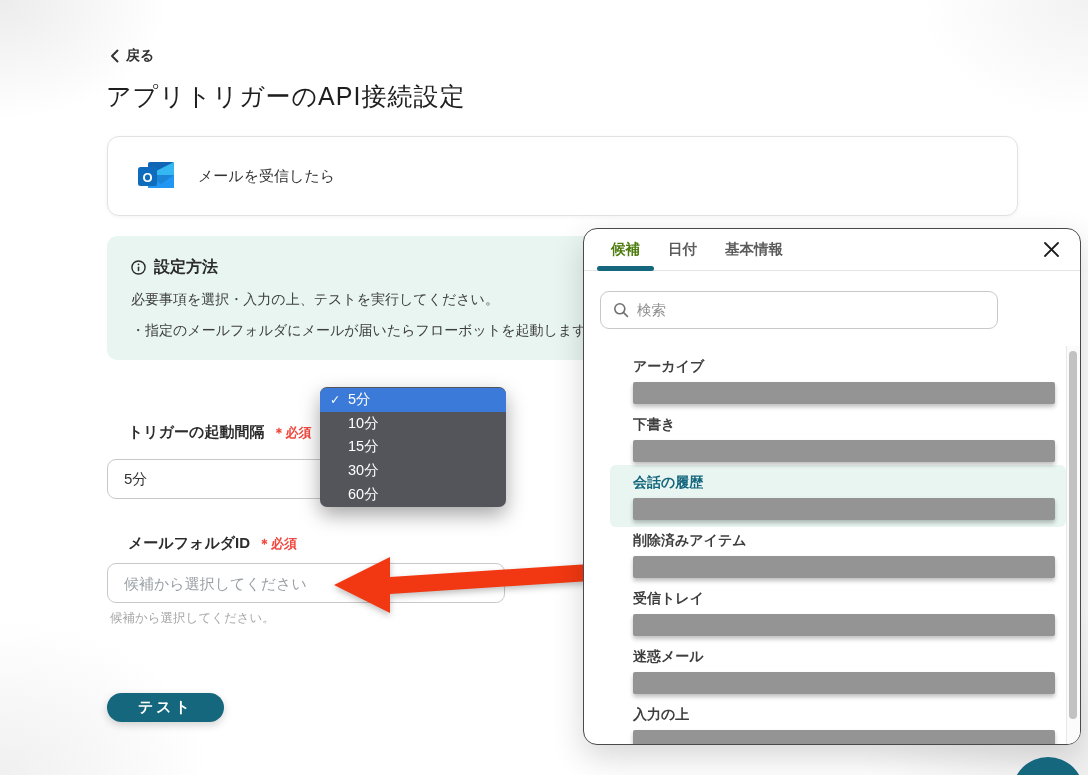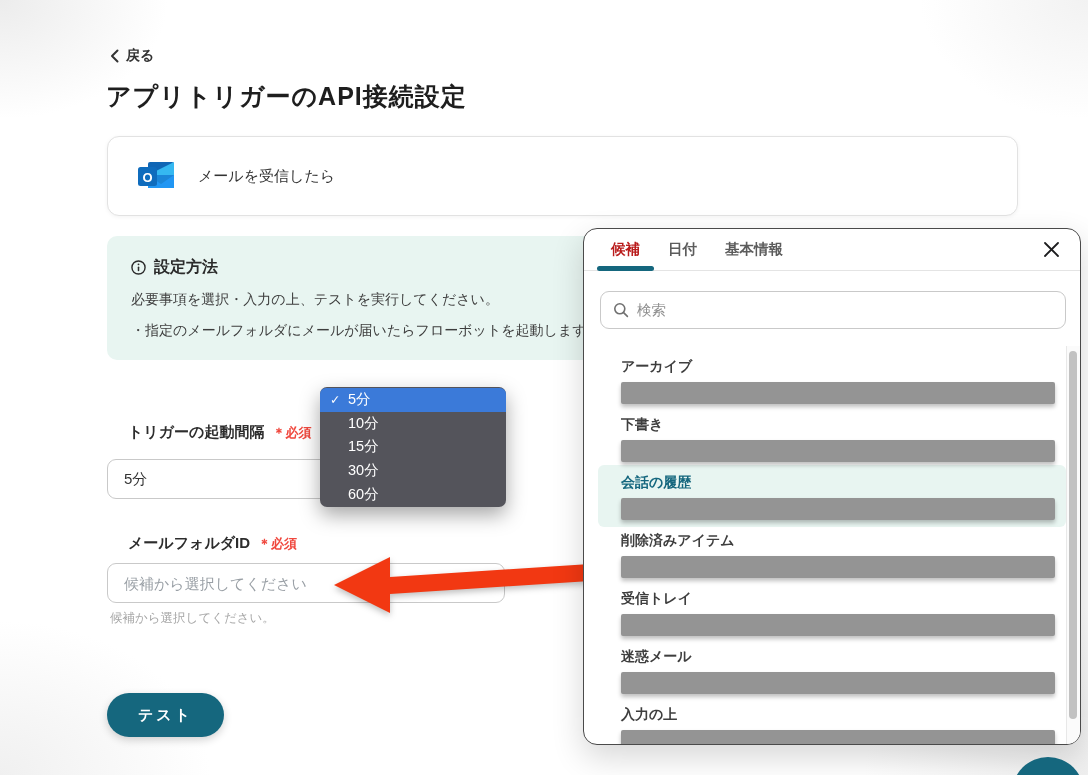"アプリトリガーのAPI接続設定" .page-title { font-weight: 700 -> 400 }
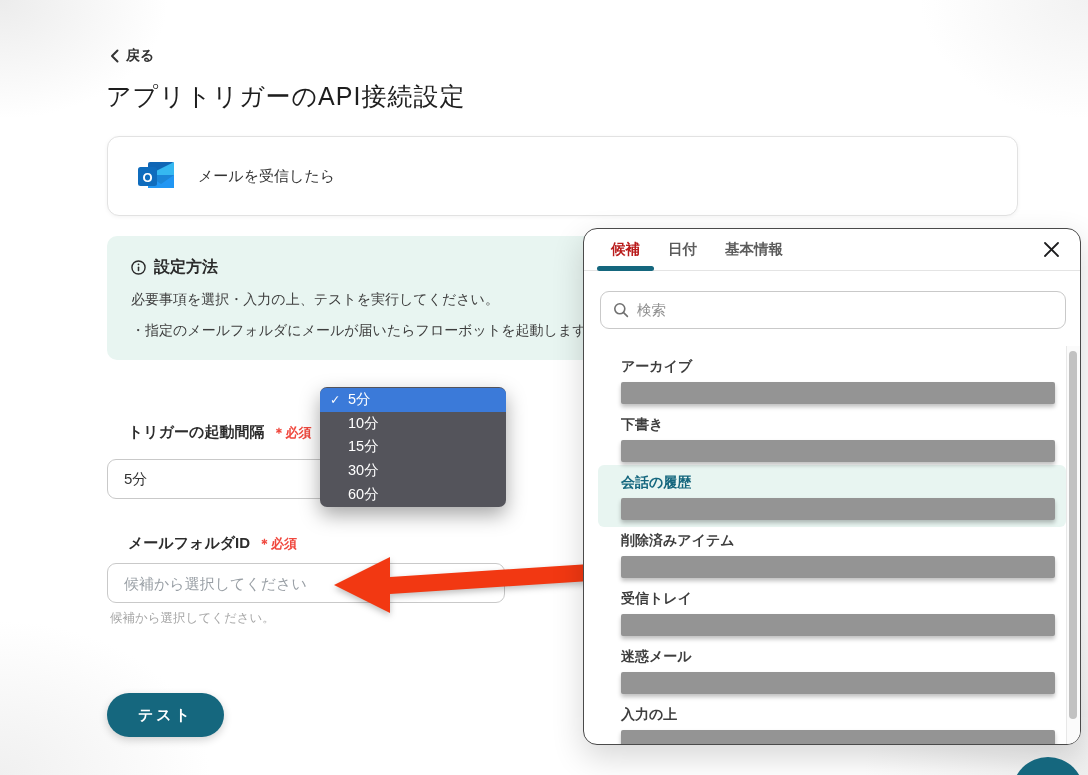"候補" .tab.active { color: #b91c1c -> #4d7c0f }
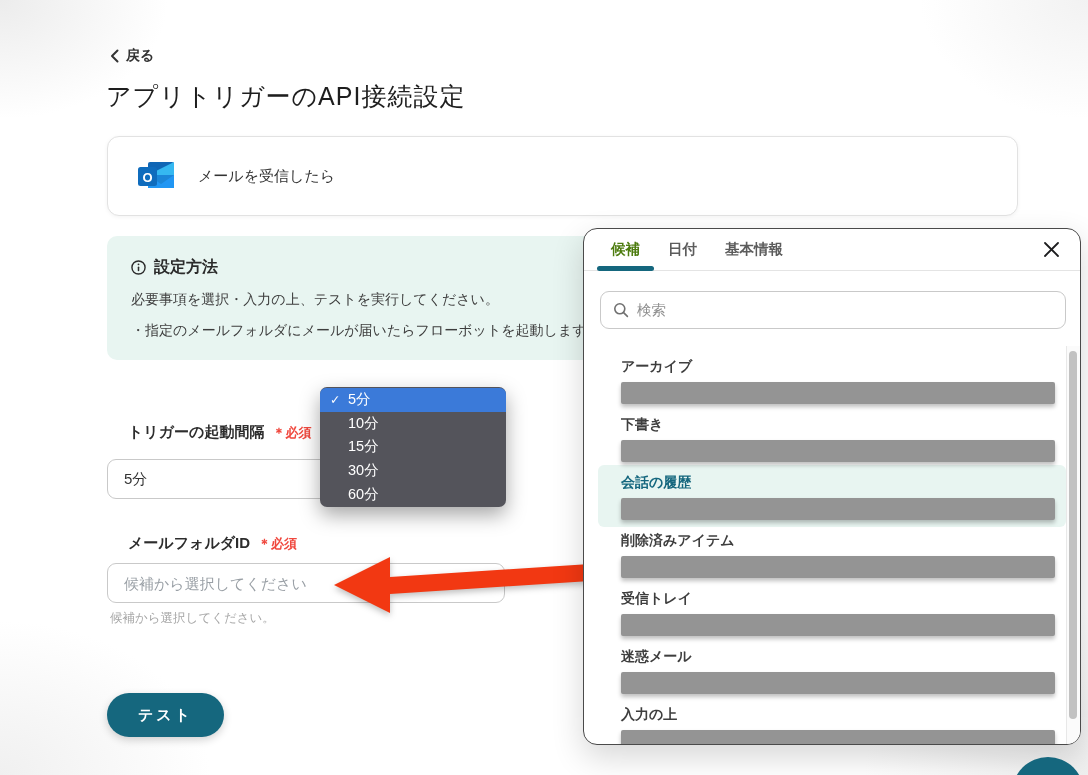"検索" .search-box { width: 466px -> 398px }
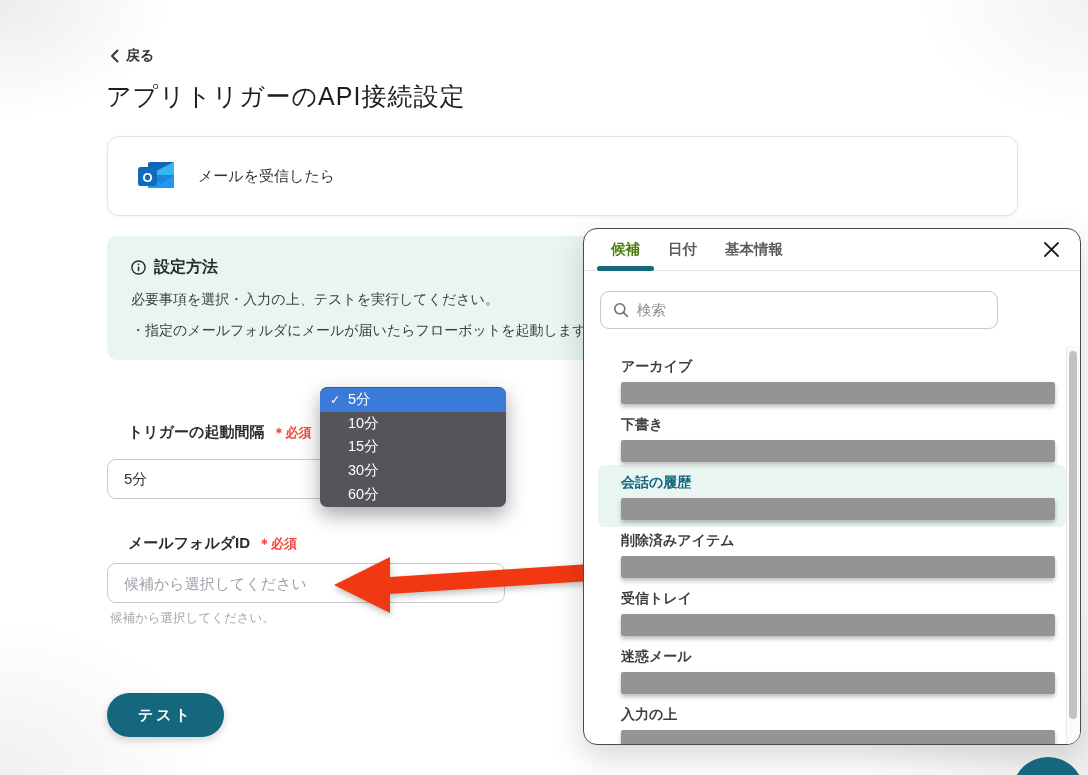"アーカイブ" .list { left: 0 -> 12px }
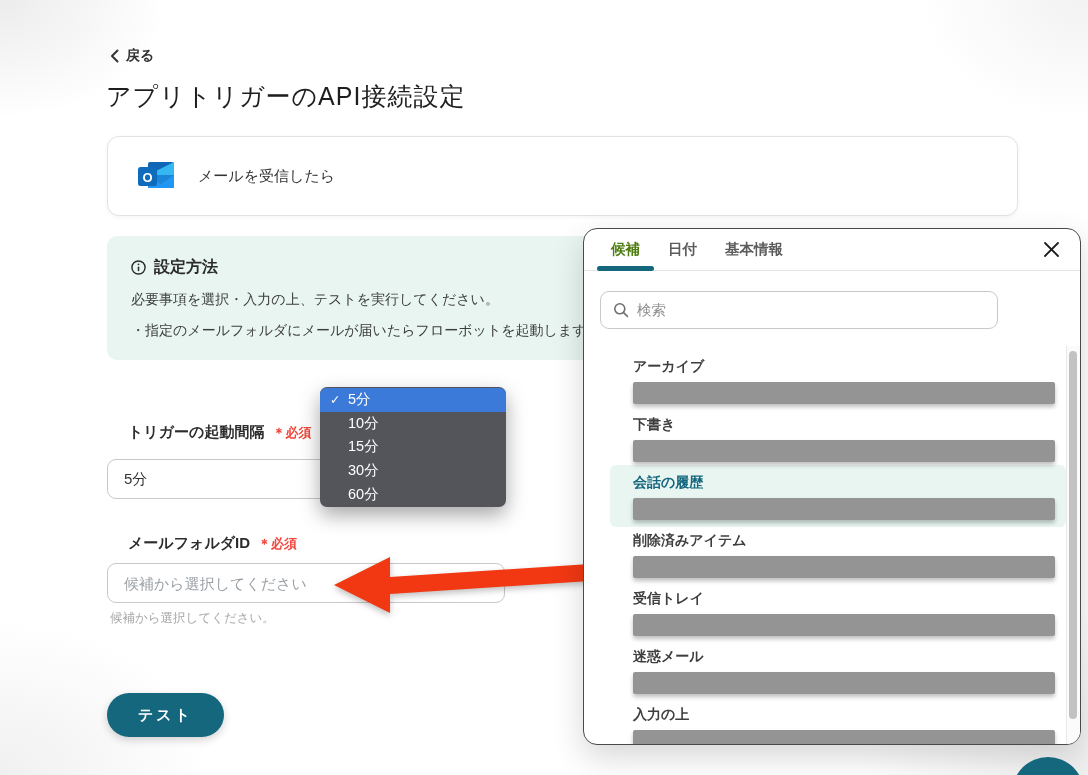"テスト" .test-btn { height: 44px -> 29px }
